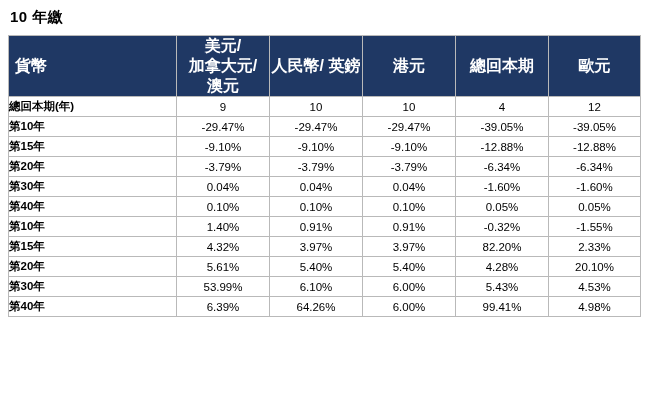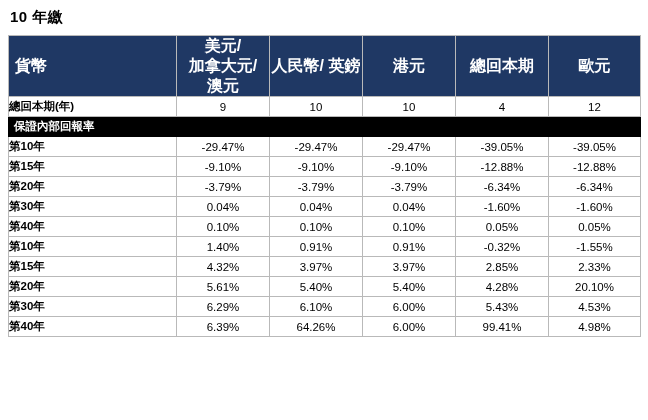"保證內部回報率" tr.section { html: <tr> <td>保證內部回報率</td> <td></td> <td></td> <td></td> <td></td> <td></td> </tr> -> none }
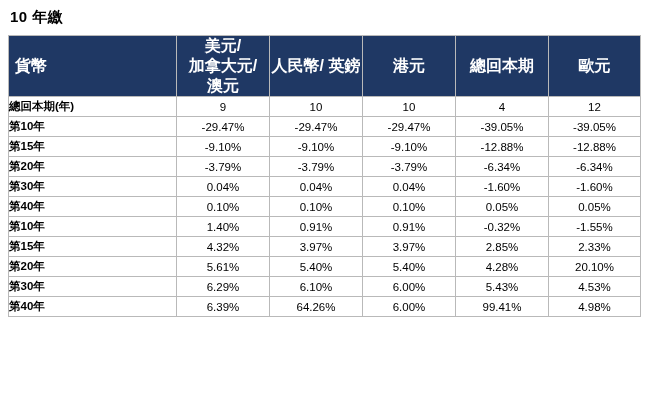"2.85%" td.val { text: 2.85% -> 82.20% }
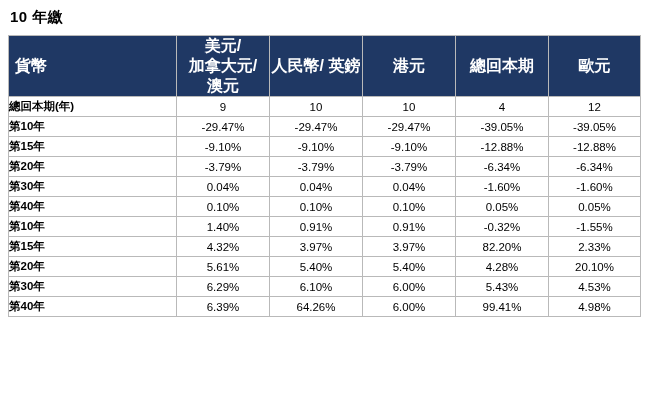"6.29%" td.val { text: 6.29% -> 53.99% }
